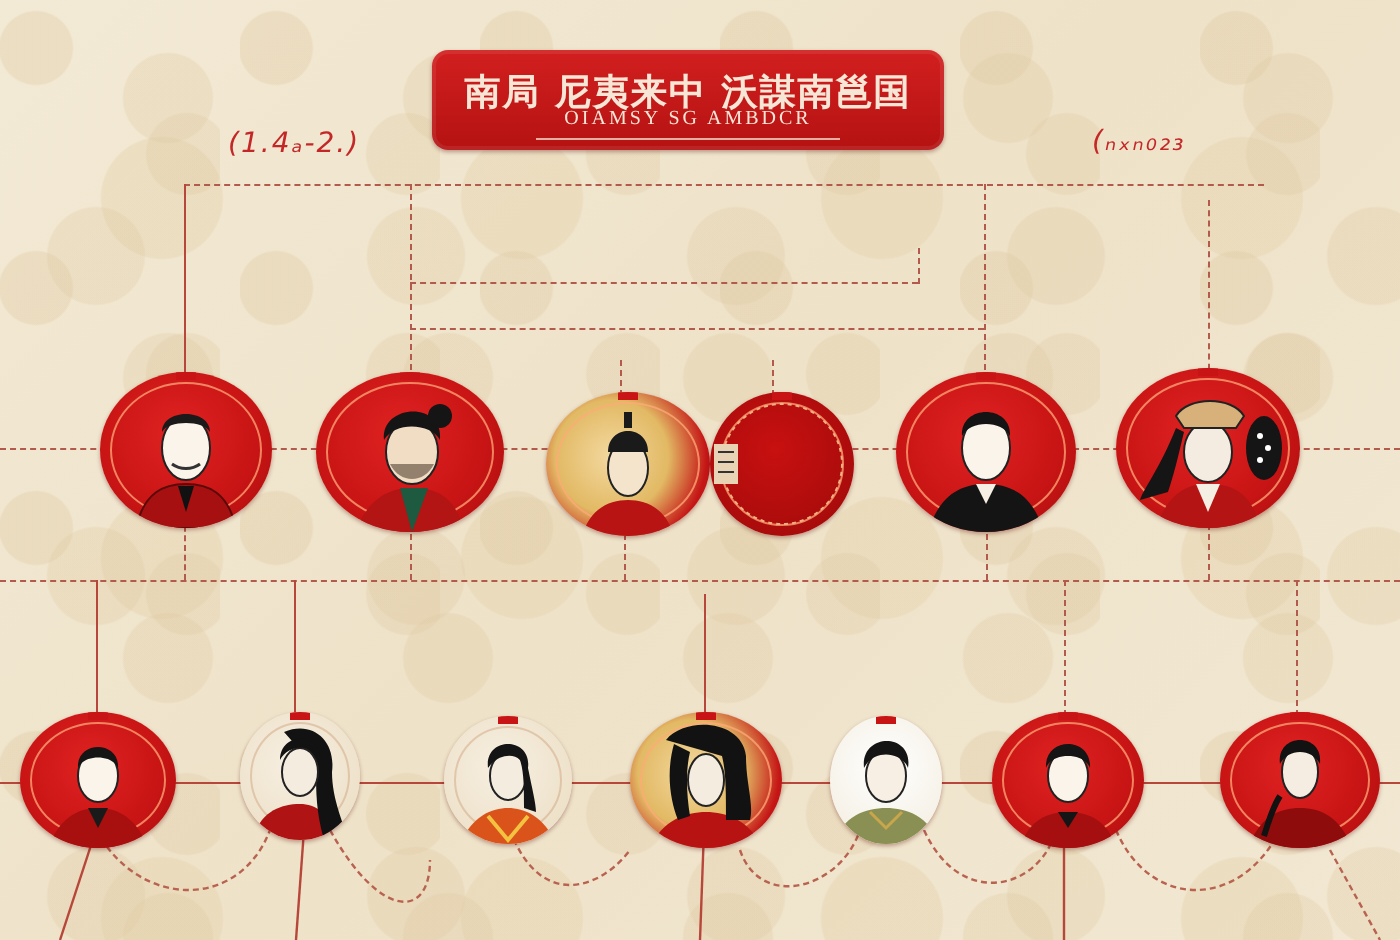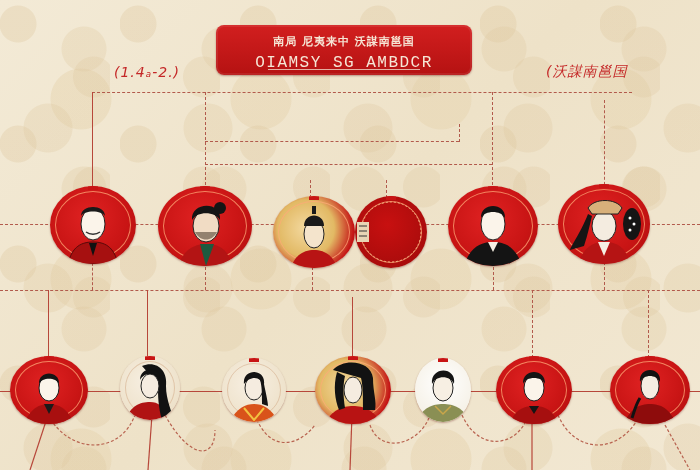"南局 尼夷来中 沃謀南邕国" .banner .t1 { font-size: 11px -> 18px }
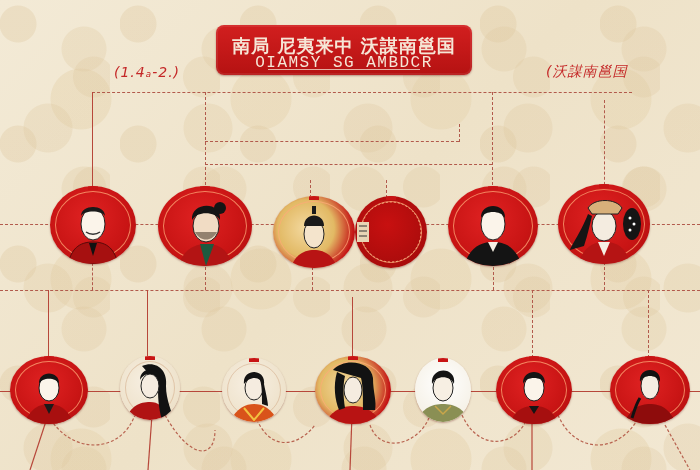"OIAMSY SG AMBDCR" .banner .t2 { font-family: Liberation Mono, monospace -> Liberation Serif, serif; font-size: 16px -> 10px }
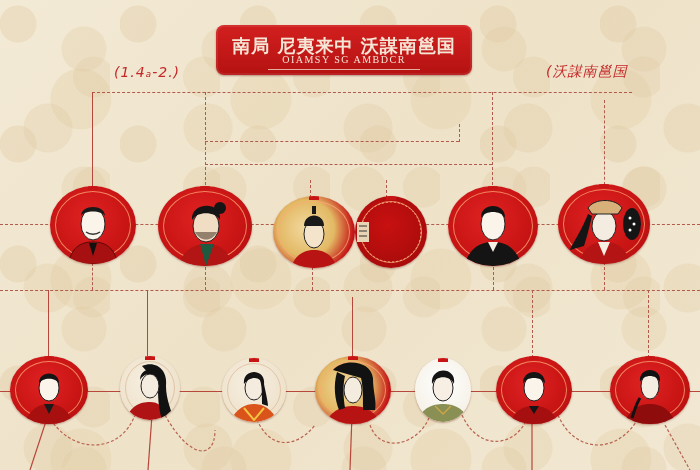"(沃謀南邕国" div.date { text: 沃謀南邕国 -> ₙₓₙ₀₂₃ }
